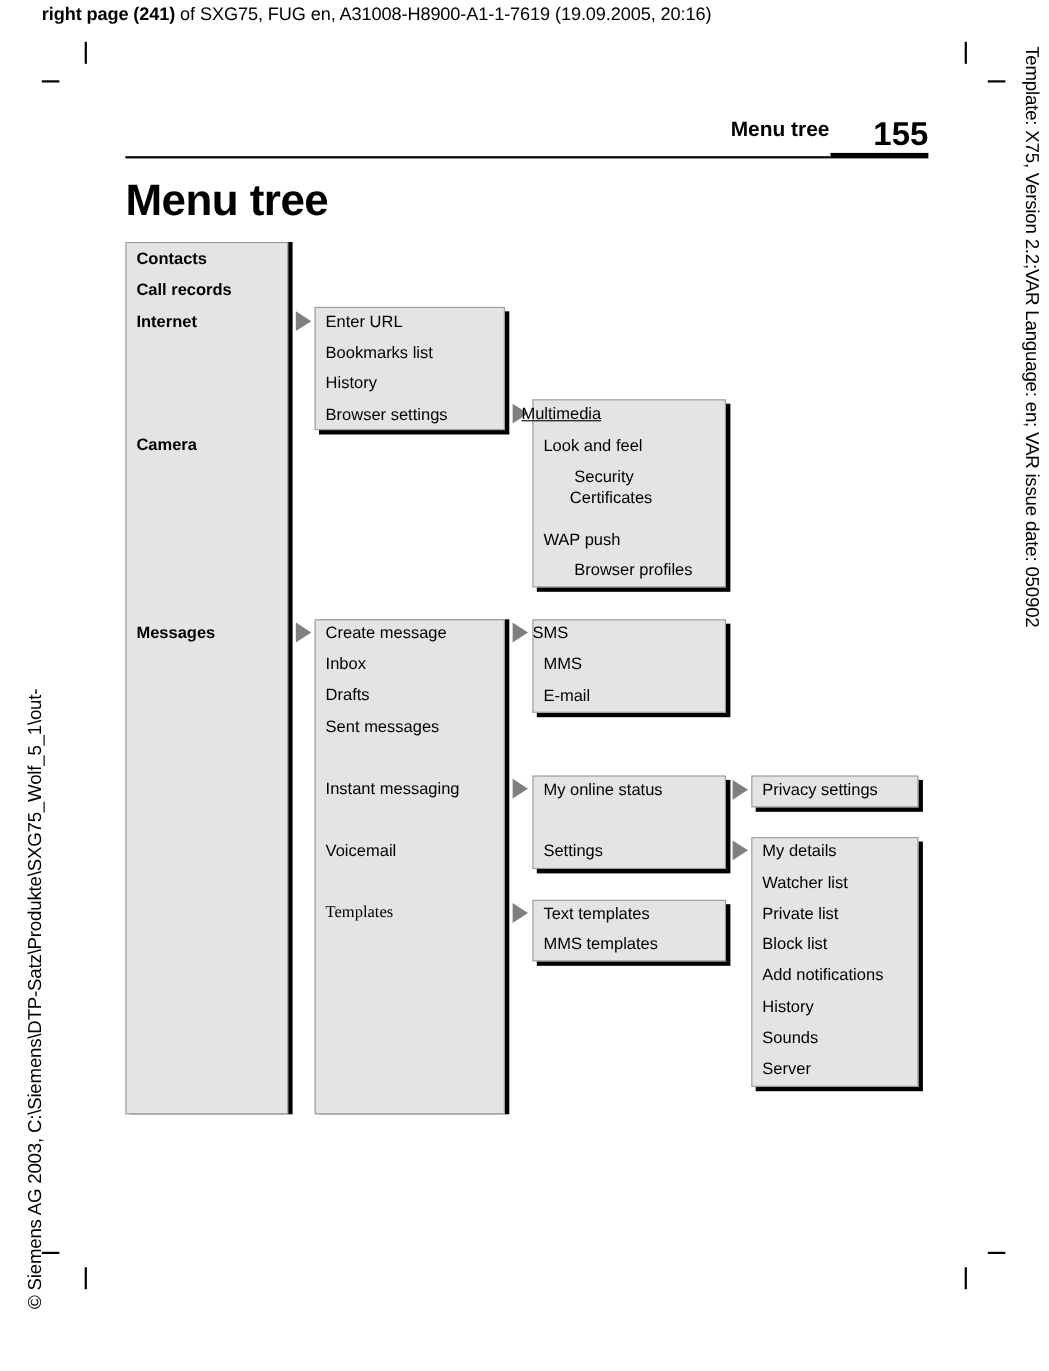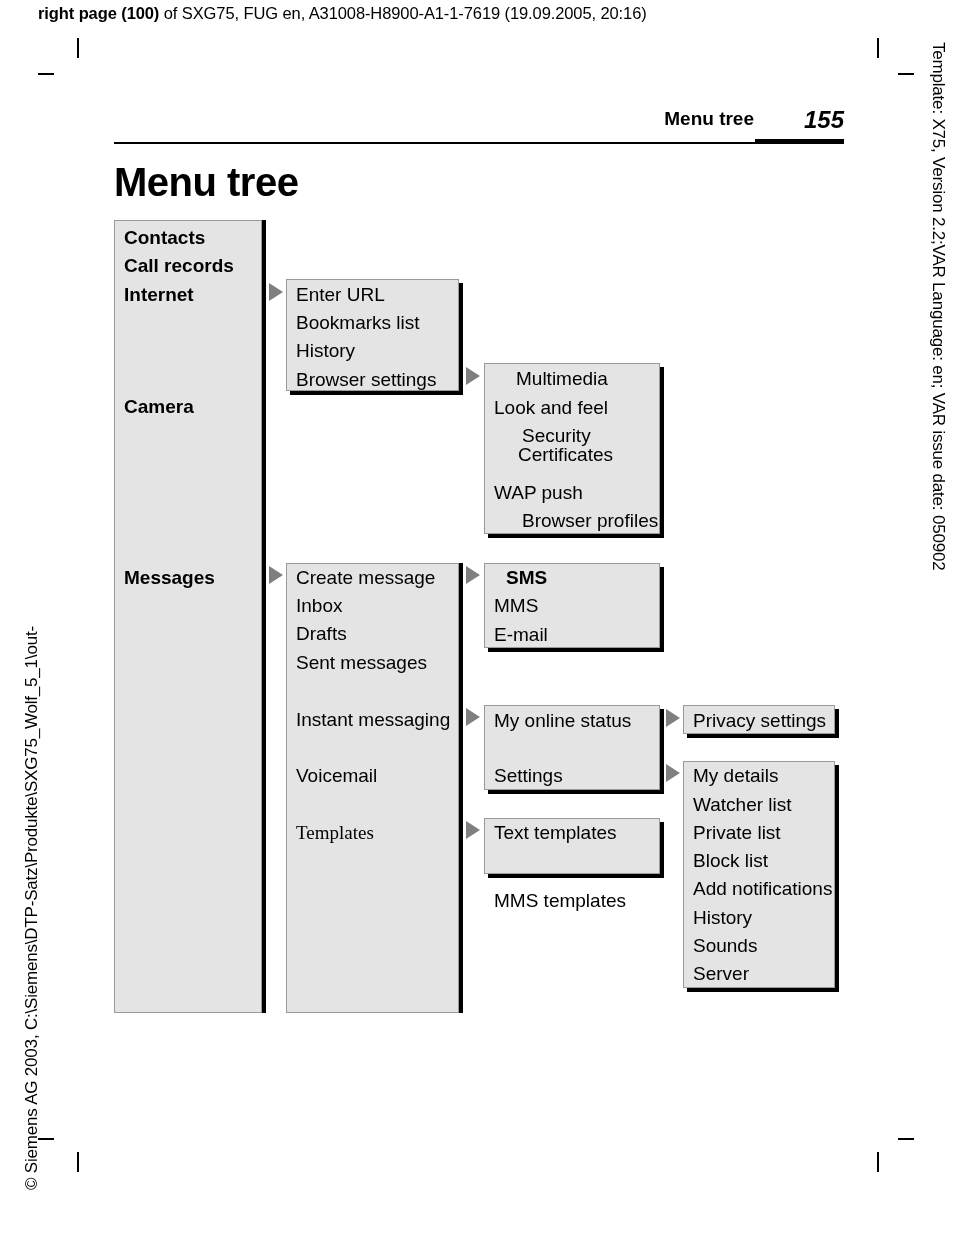"right page (100)" span.b { text: 100 -> 241 }
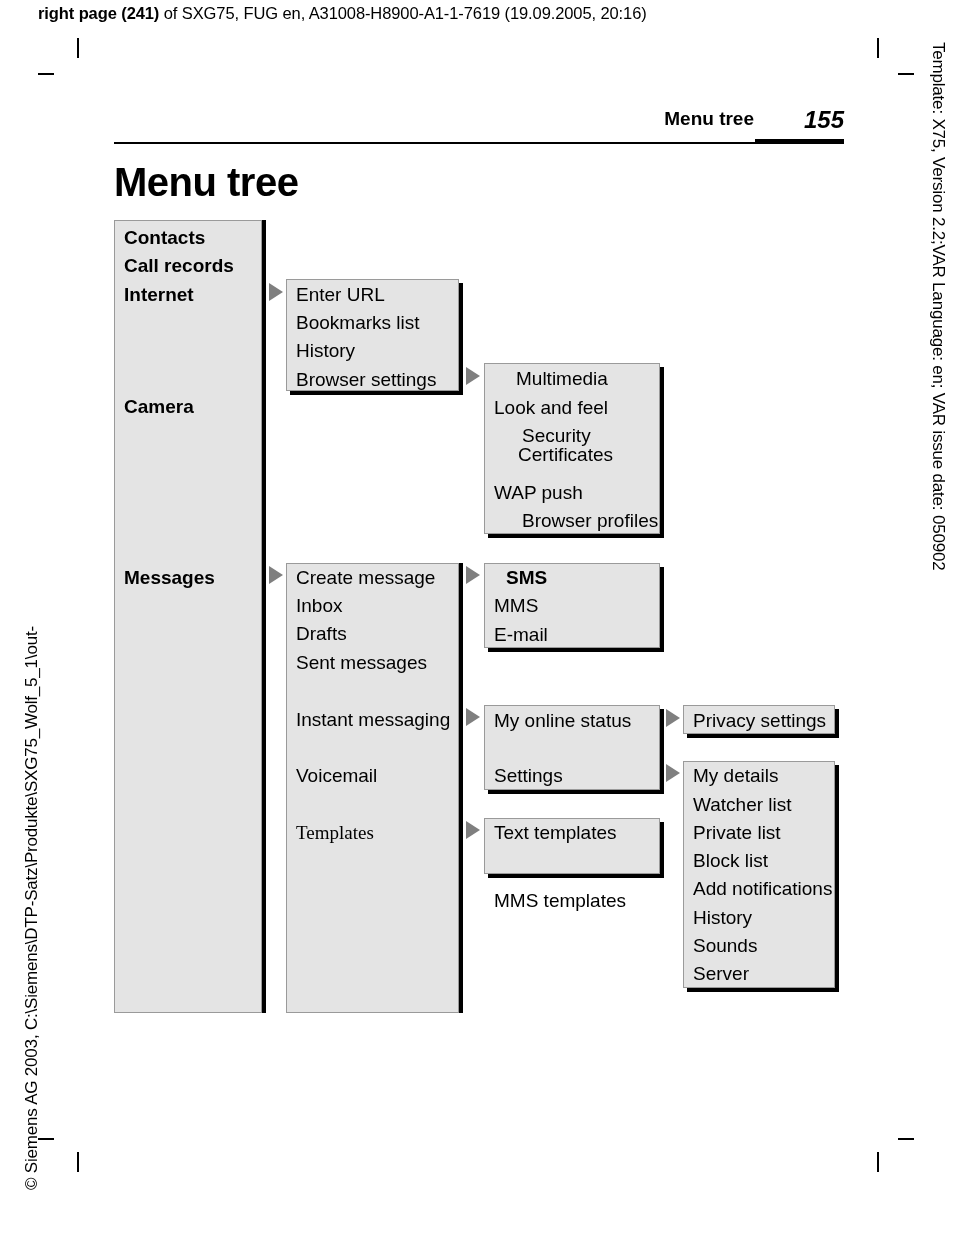"155" .runhead-page { font-size: 24px -> 30px; font-style: italic -> none }
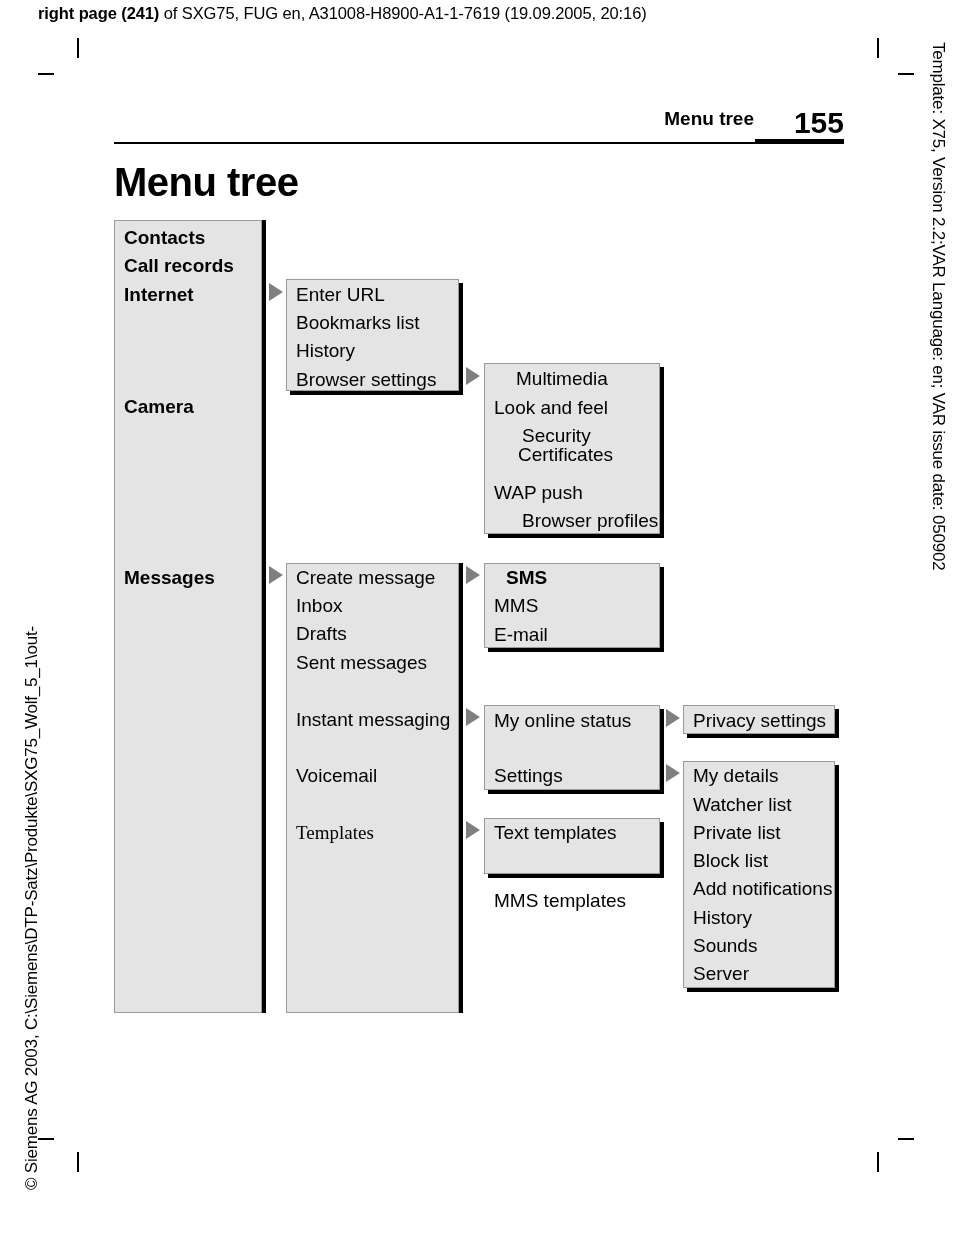"Contacts" .item { font-size: 19px -> 15px }
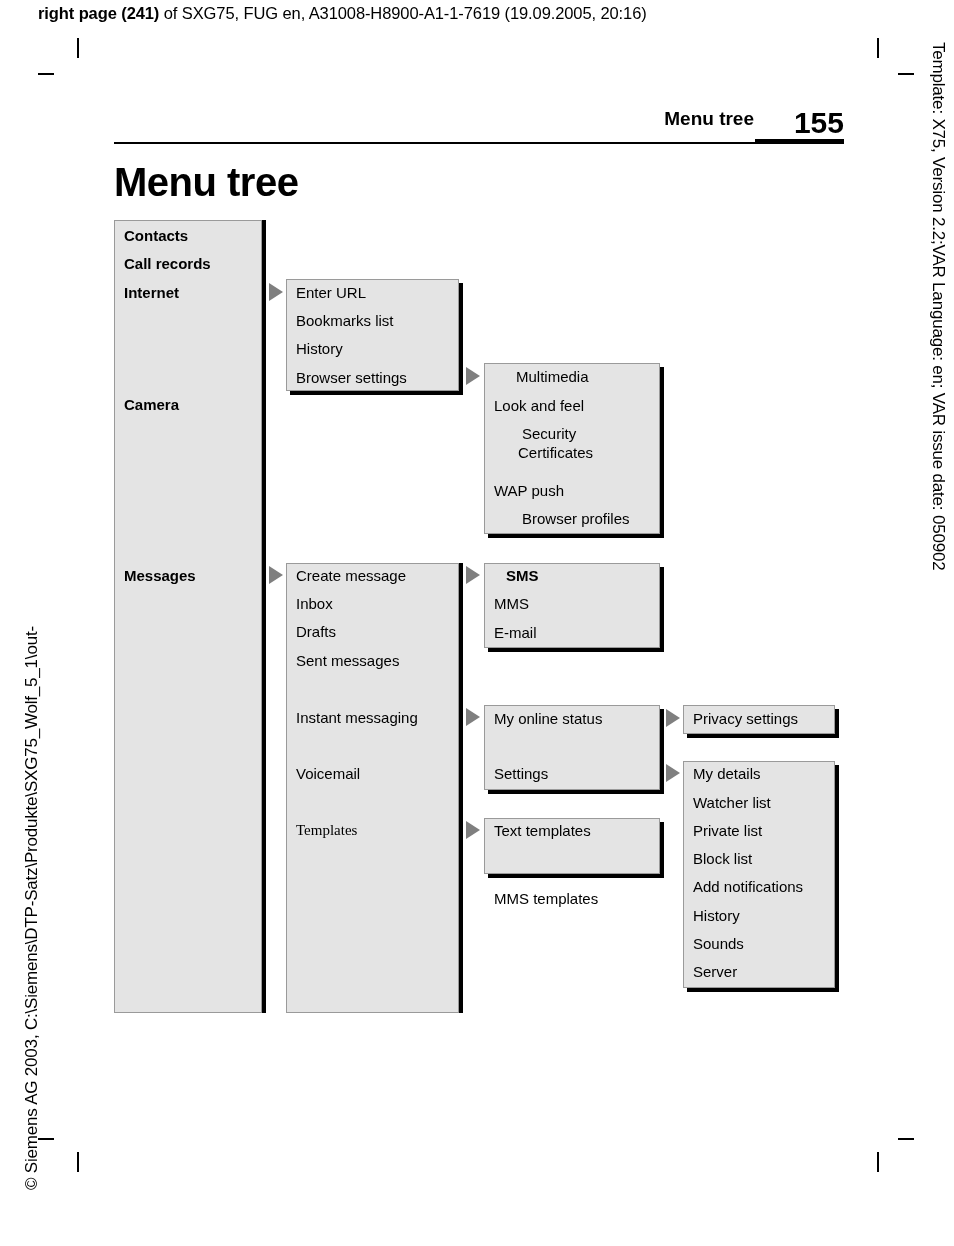"Multimedia" div.item { left: 516px -> 474px; text-decoration: none -> underline }
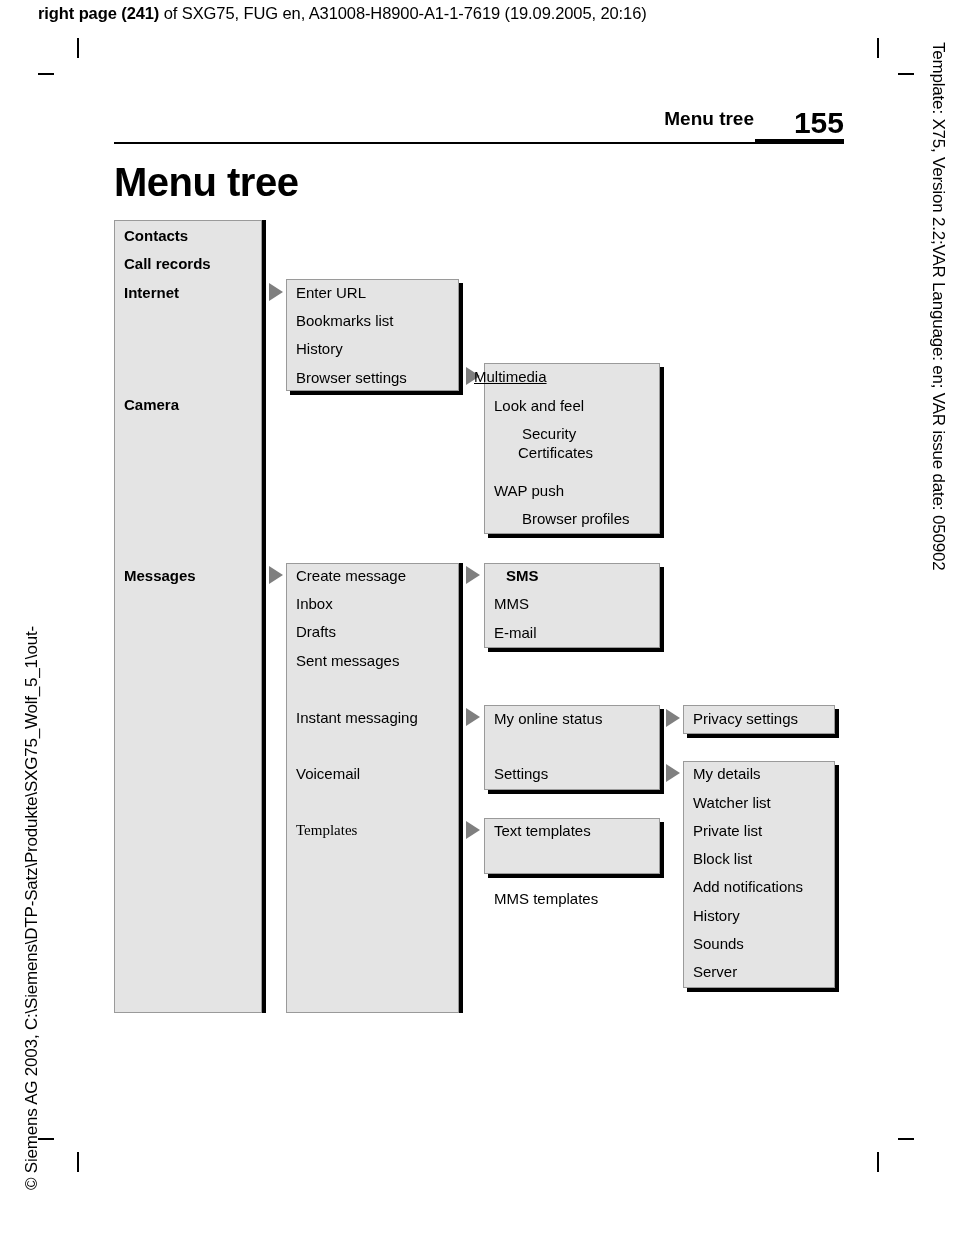"SMS" div.item { font-weight: bold -> none; left: 506px -> 484px }
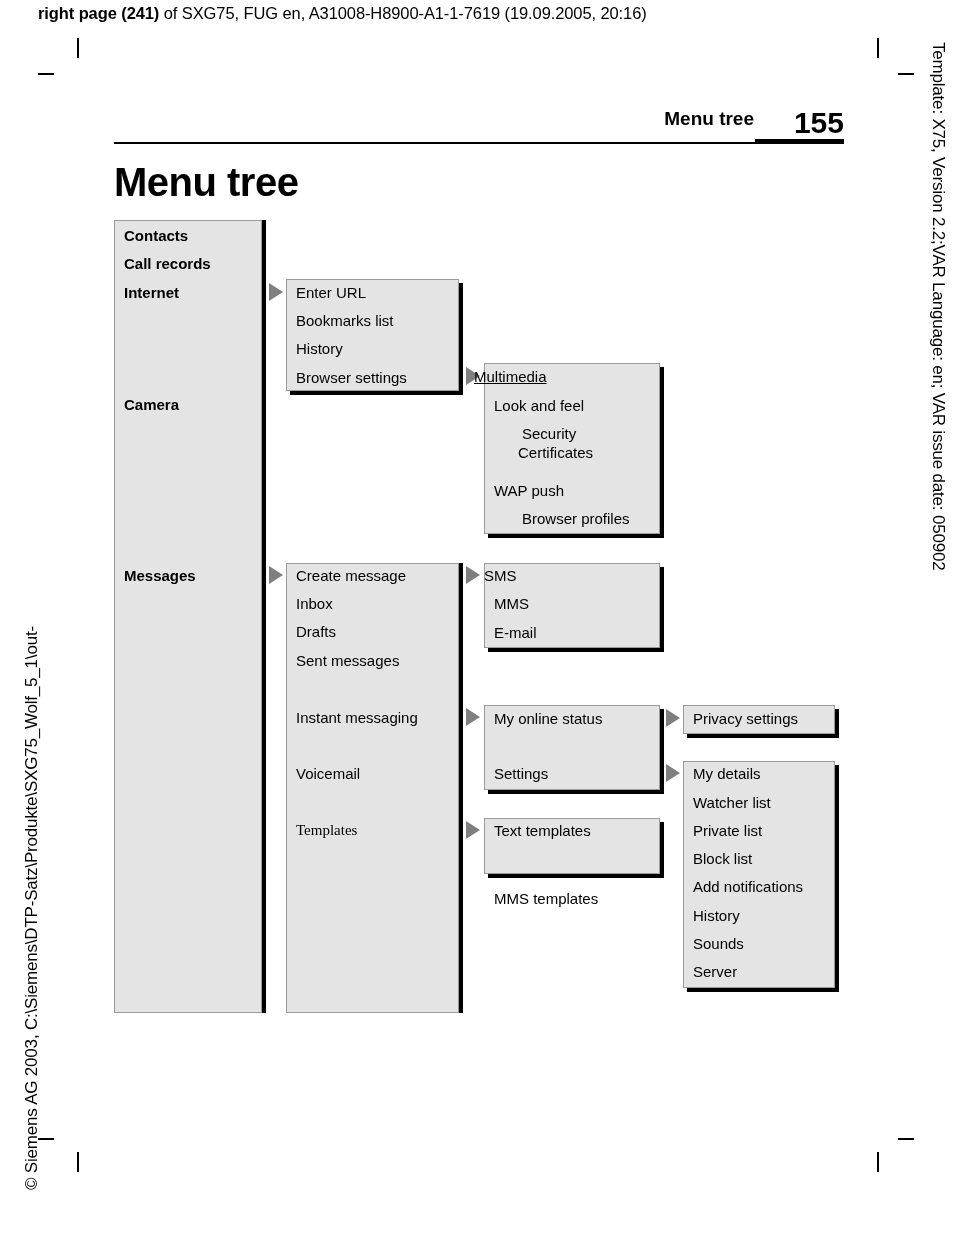"MMS templates" div.item { top: 891px -> 851px }
